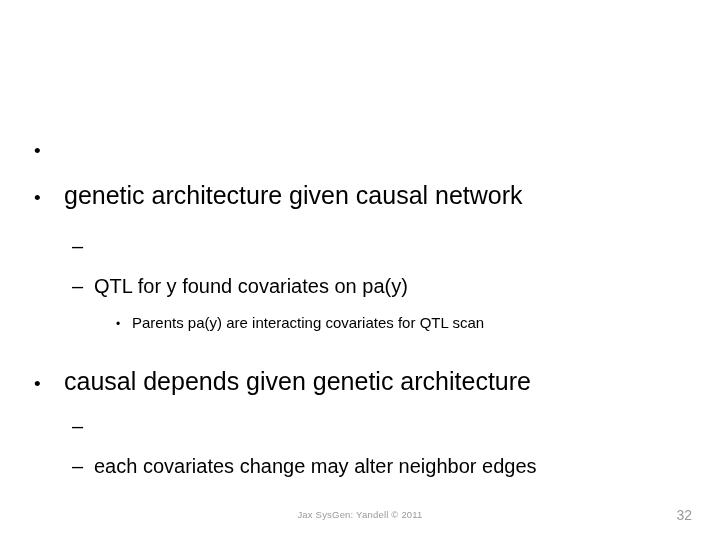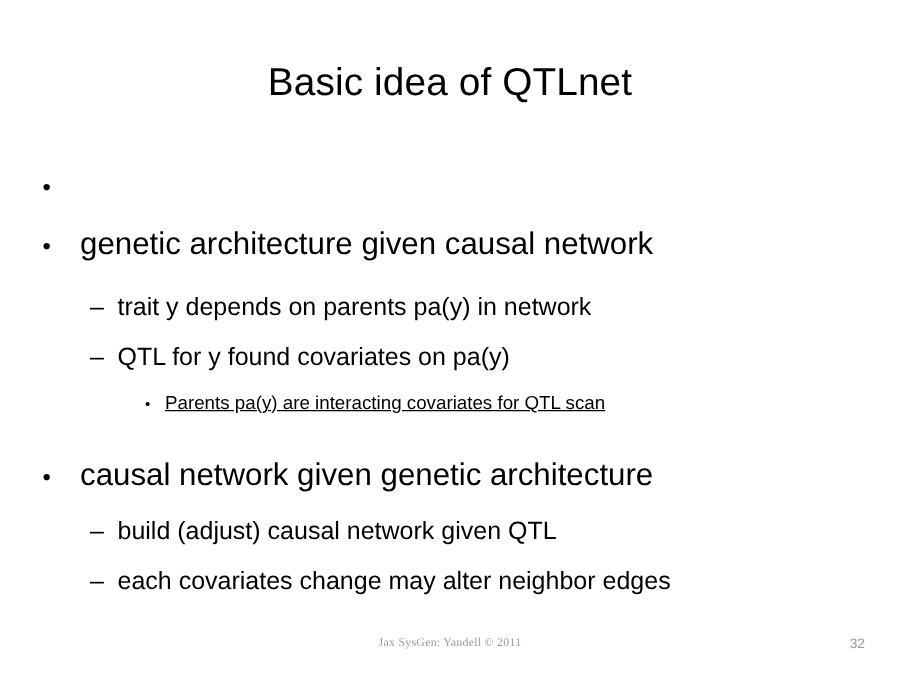"Basic idea of QTLnet" div.slide-title { html: <div>Basic idea of QTLnet</div> -> none }
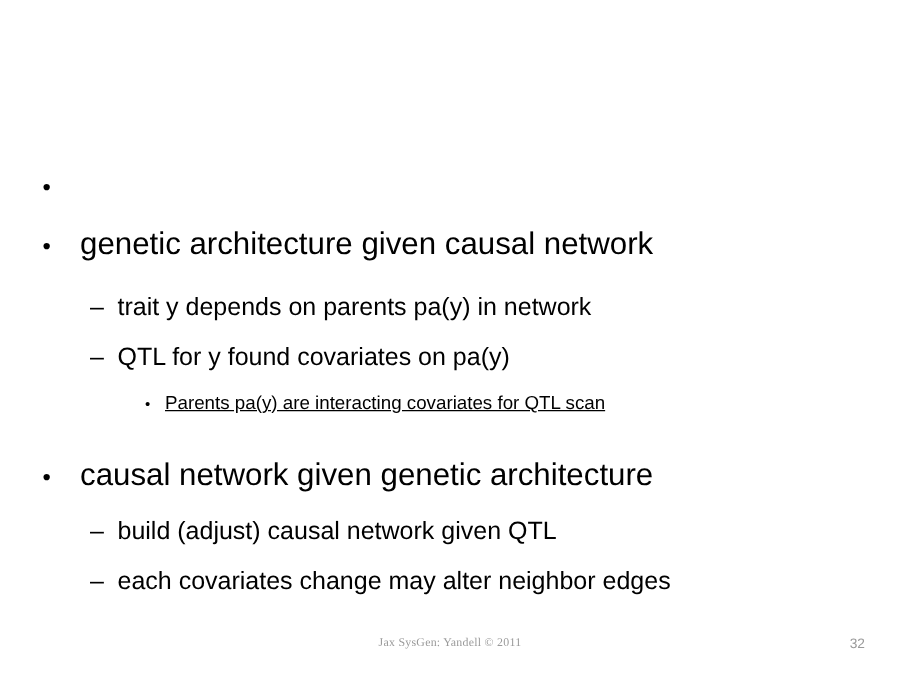"trait y depends on parents" span.btext { html: <span>trait y depends on parents pa(y) in network</span> -> none }
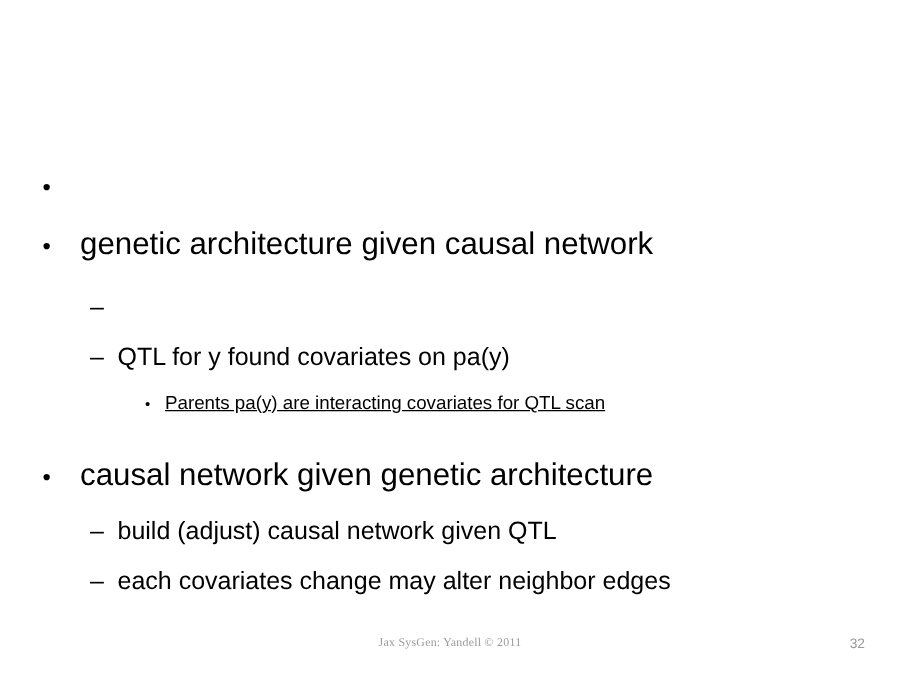"Parents pa(y) are interacting covariates" .lvl3 .btext { text-decoration: underline -> none }
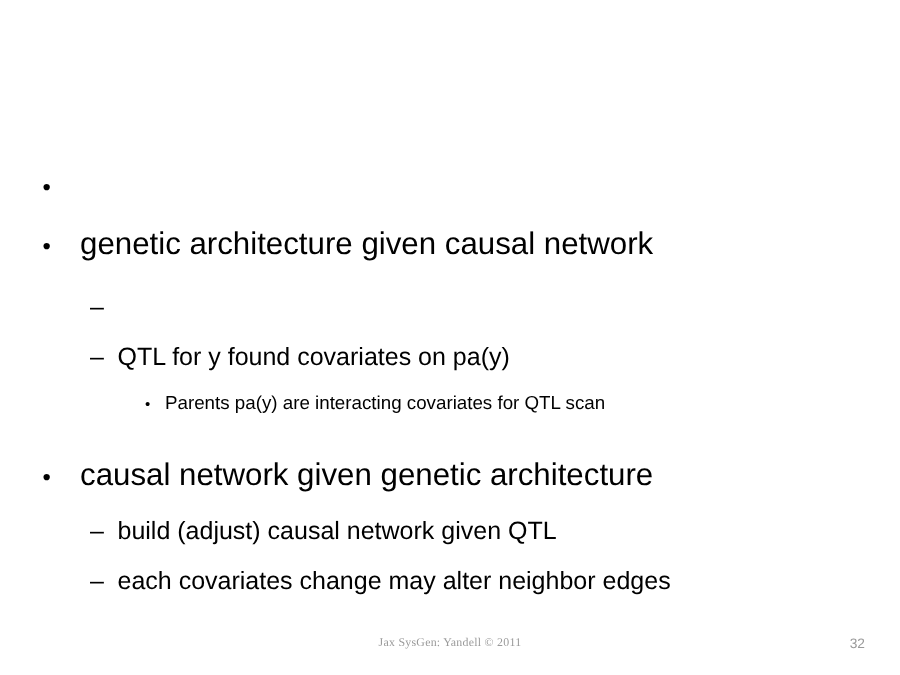"causal network given genetic" span.btext { text: network -> depends }
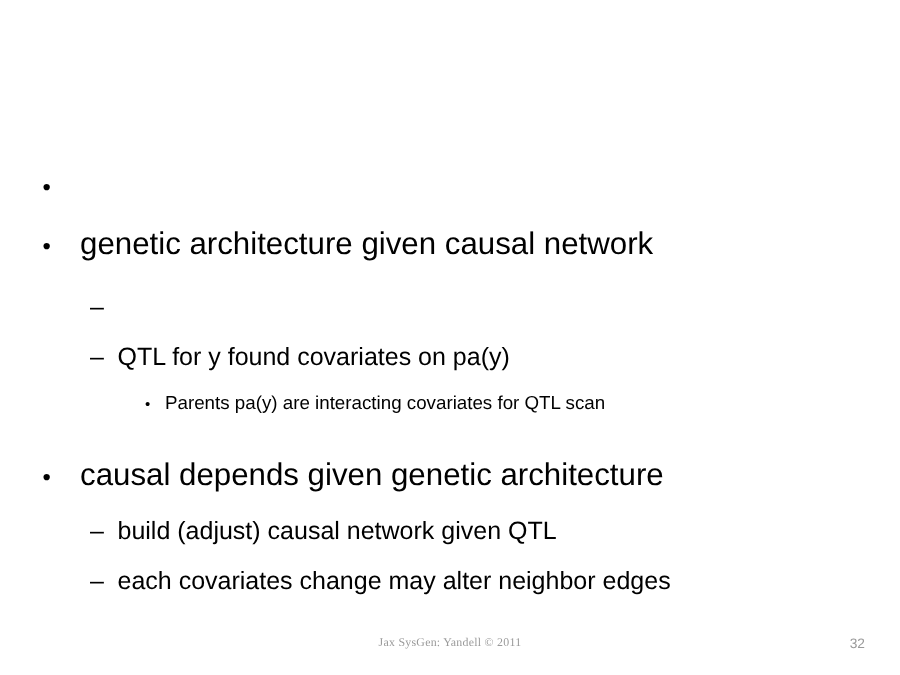"build (adjust) causal network given" span.btext { html: <span>build (adjust) causal network given QTL</span> -> none }
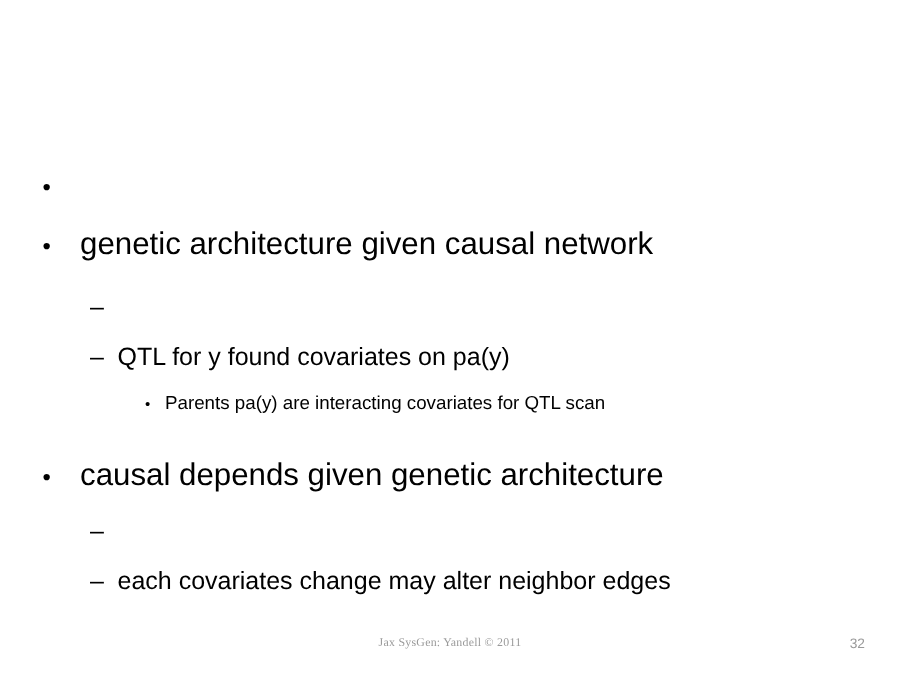"Jax SysGen: Yandell © 2011" .footer-note { font-family: Liberation Serif, serif -> none }
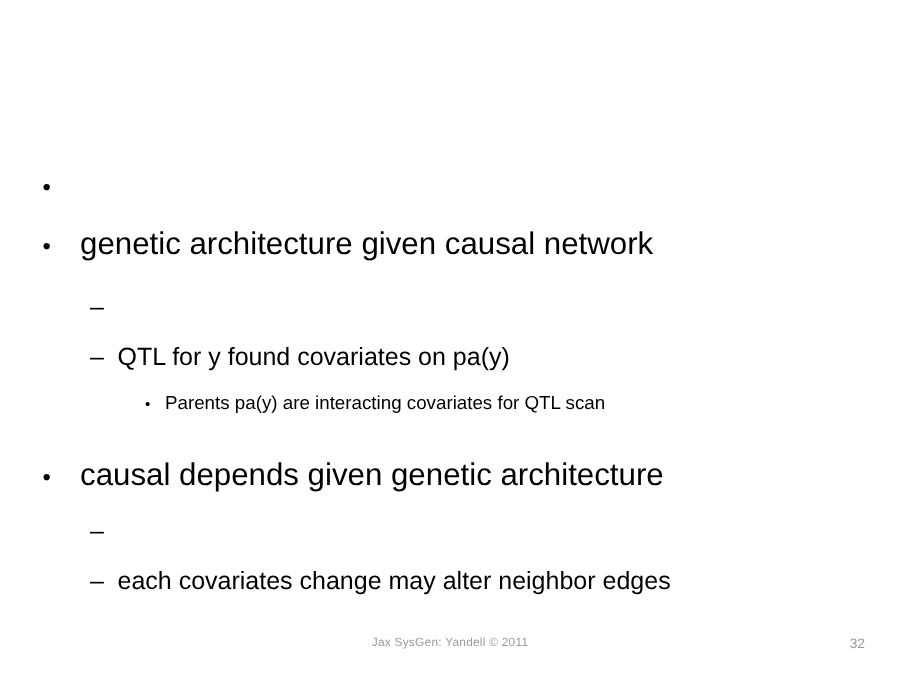"32" .page-number { font-size: 11px -> 14px }
